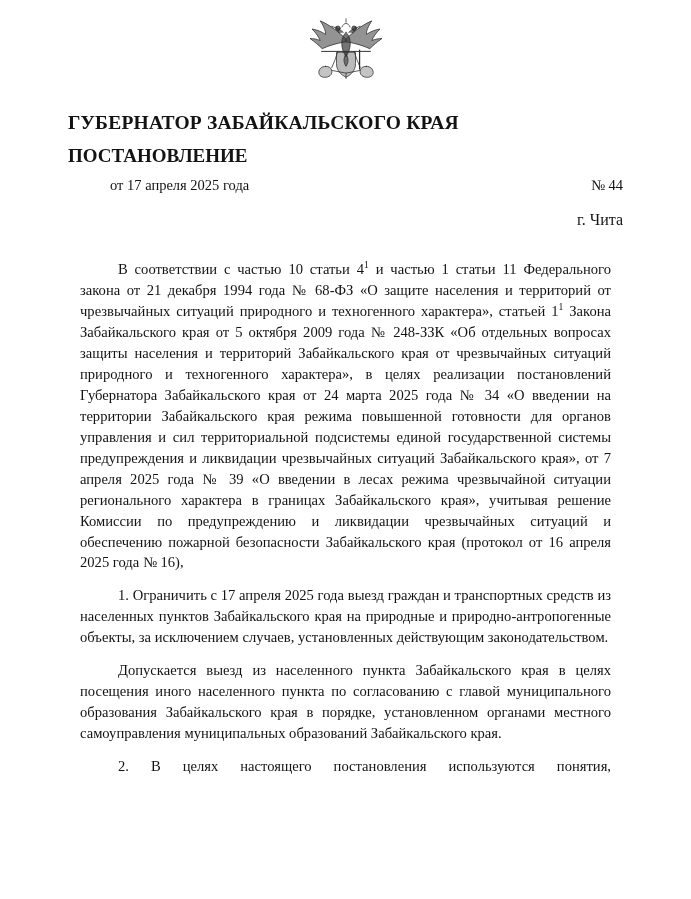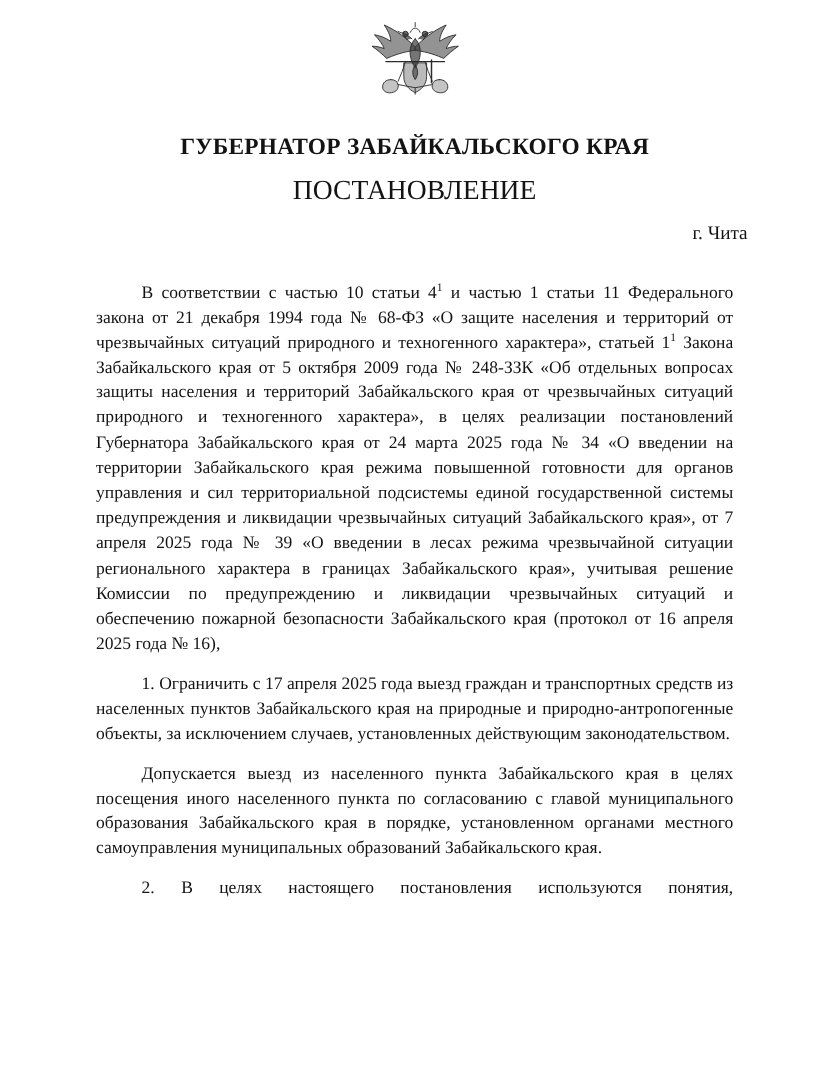"ГУБЕРНАТОР ЗАБАЙКАЛЬСКОГО КРАЯ" .doc-title { text-align: center -> left }
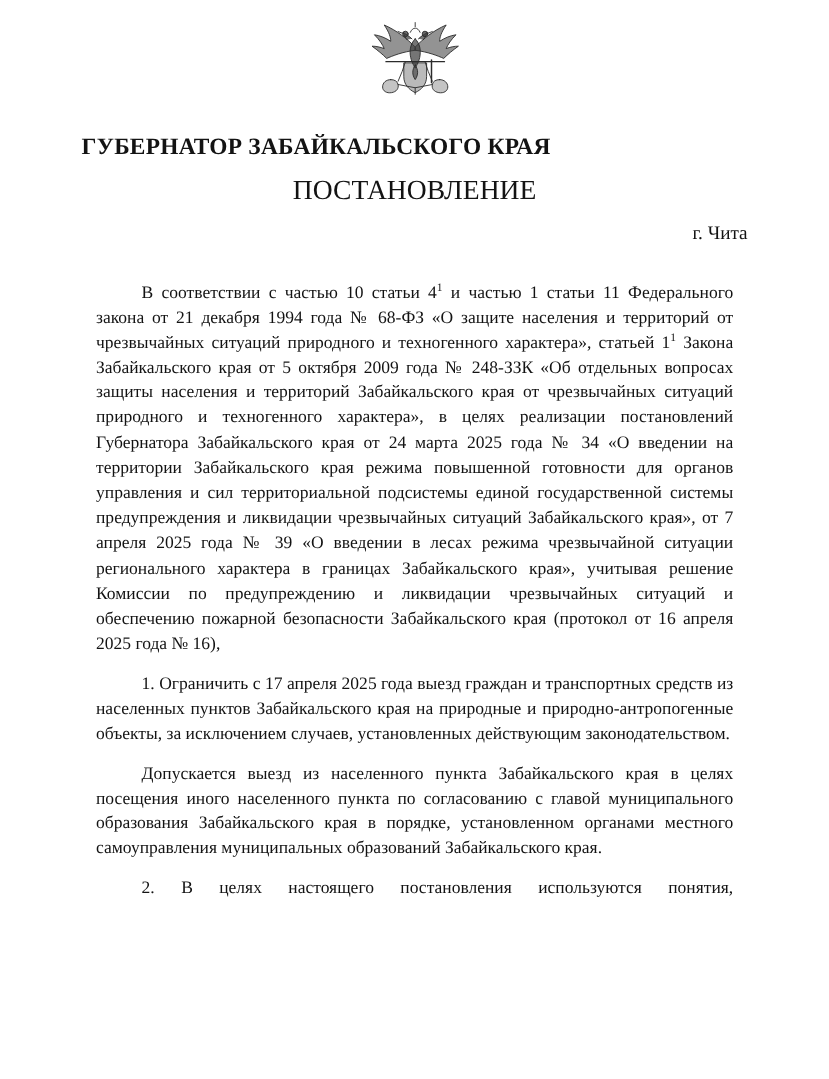"ПОСТАНОВЛЕНИЕ" .doc-kind { font-size: 23px -> 19px; font-weight: normal -> bold; text-align: center -> left }
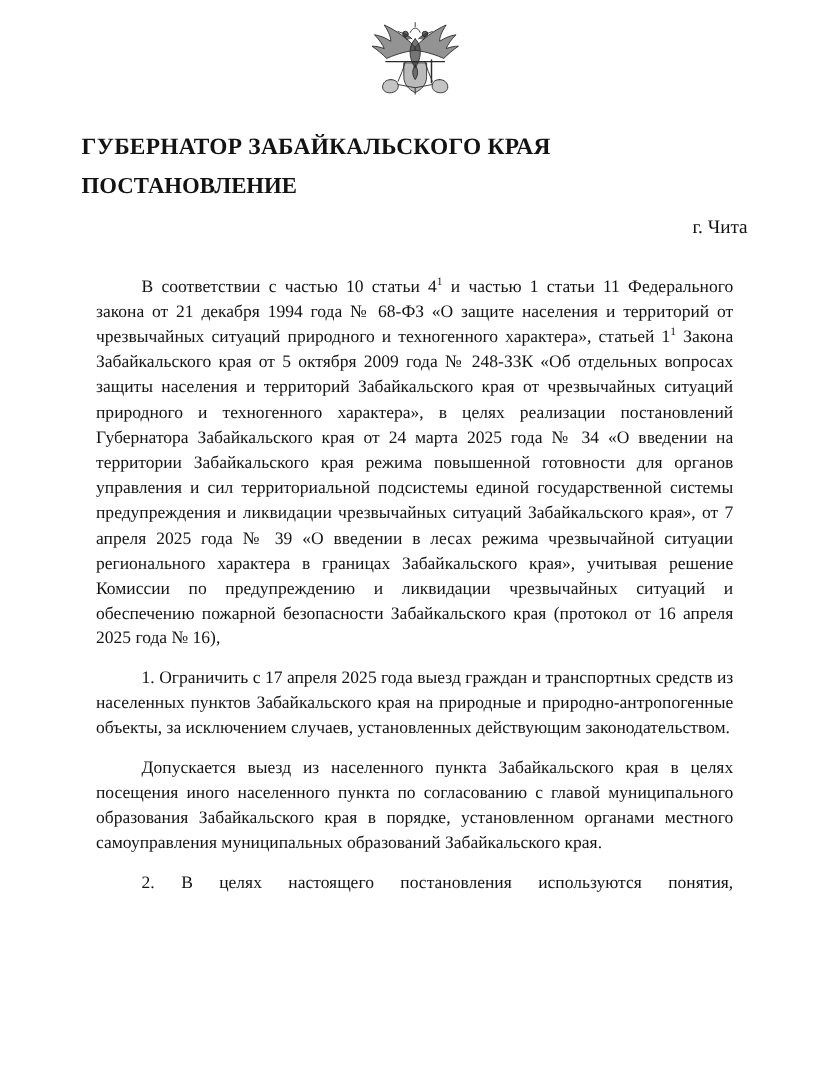"от 17 апреля 2025 года" div.meta-row { html: none -> <div> <div>от 17 апреля 2025 года</div> <div>№ 44</div> </div> }
